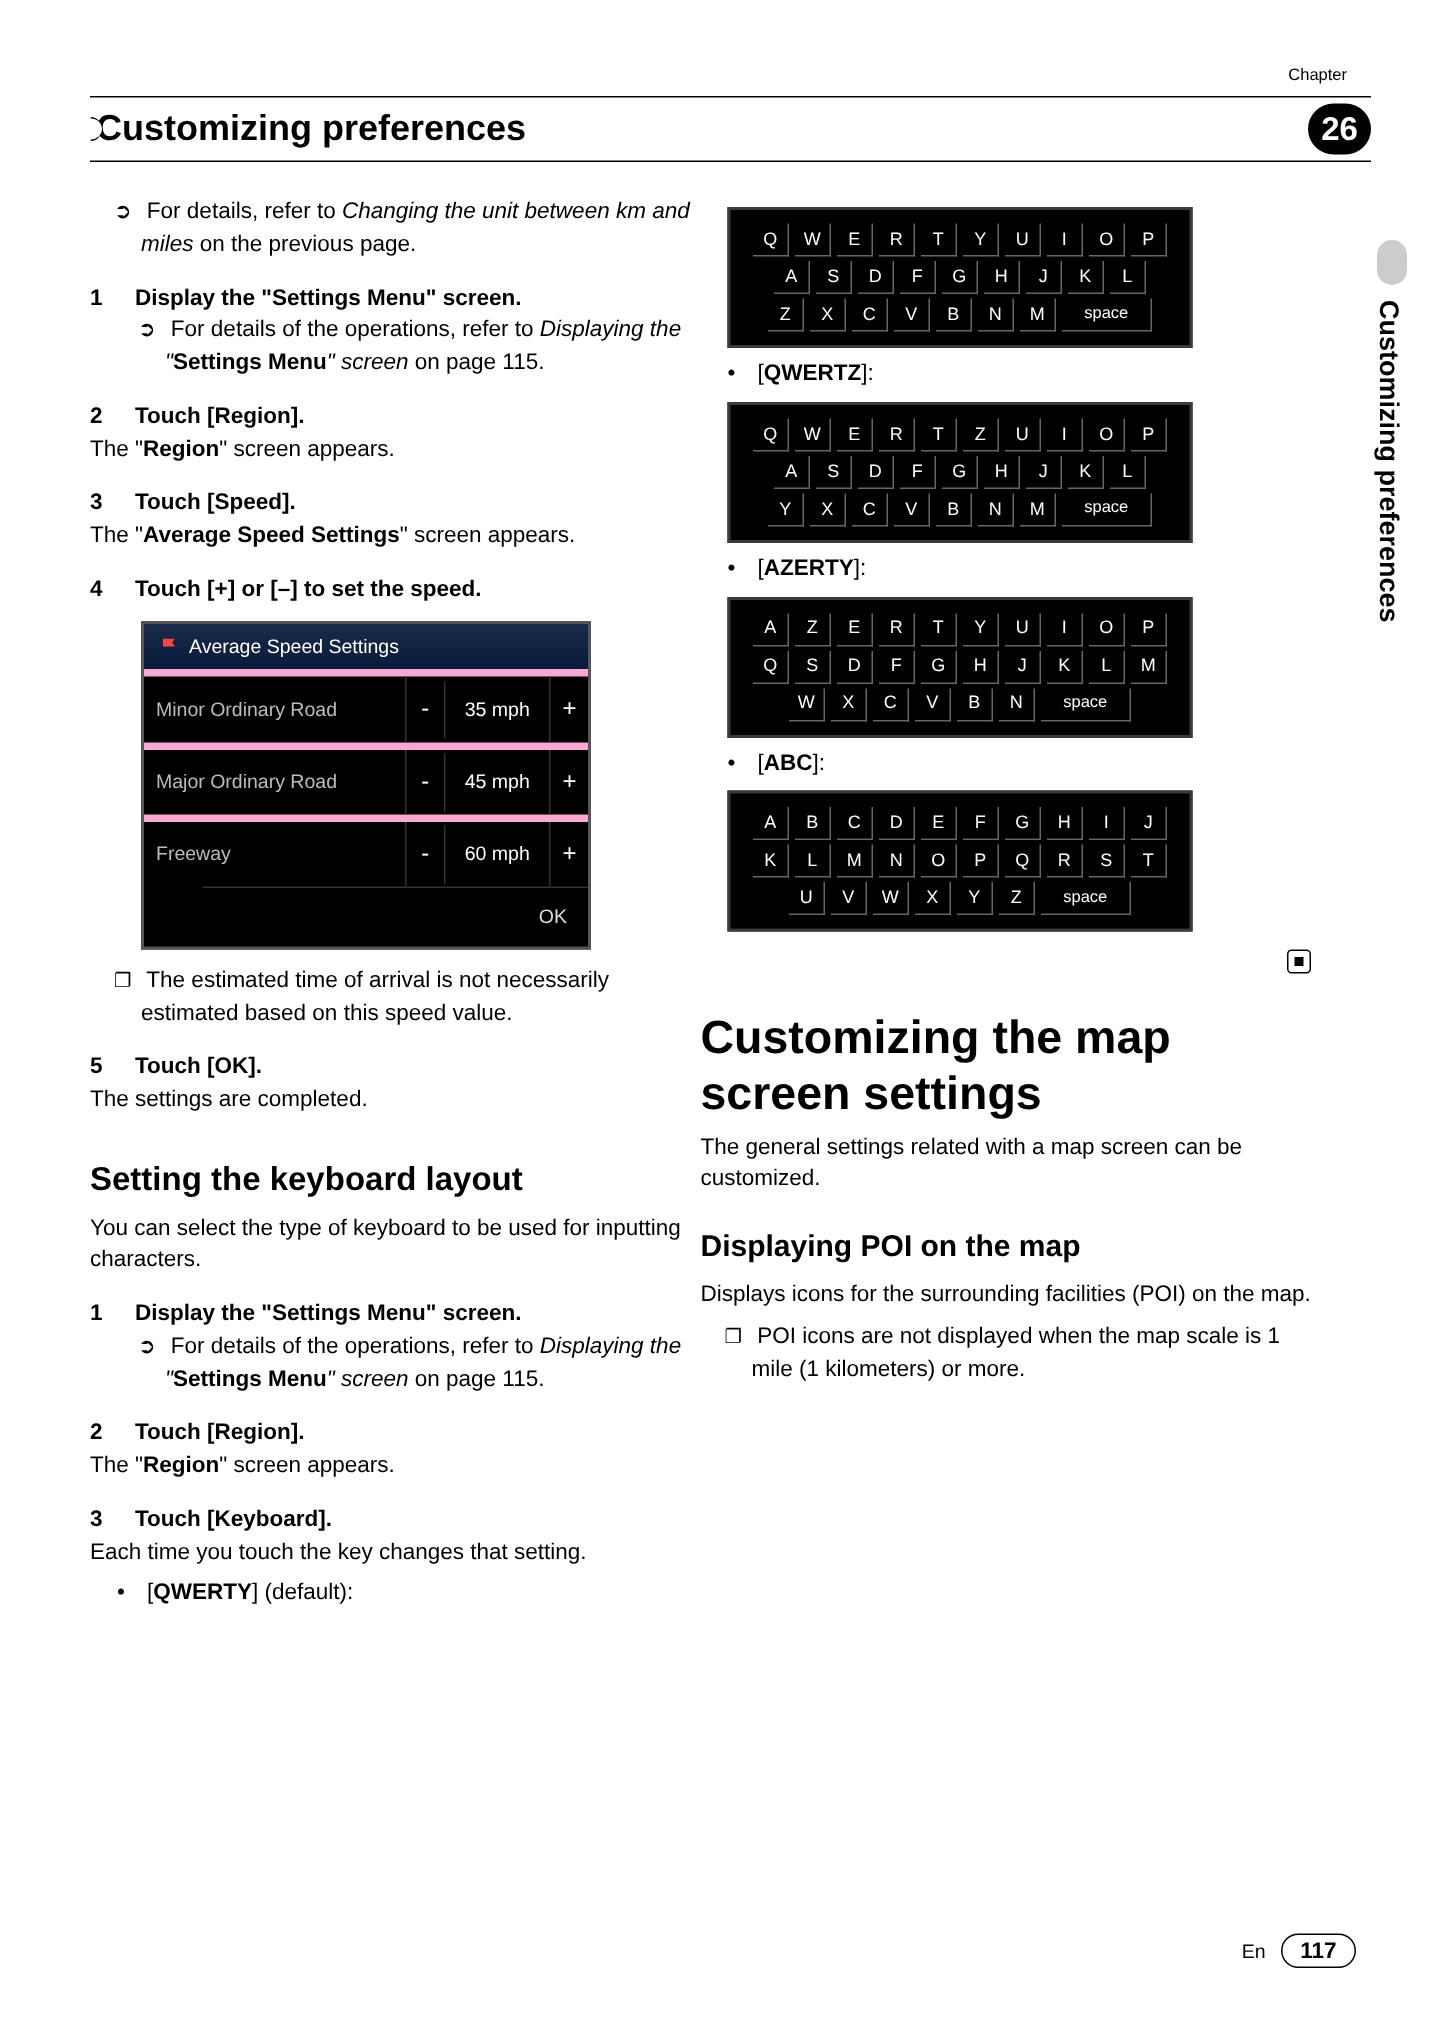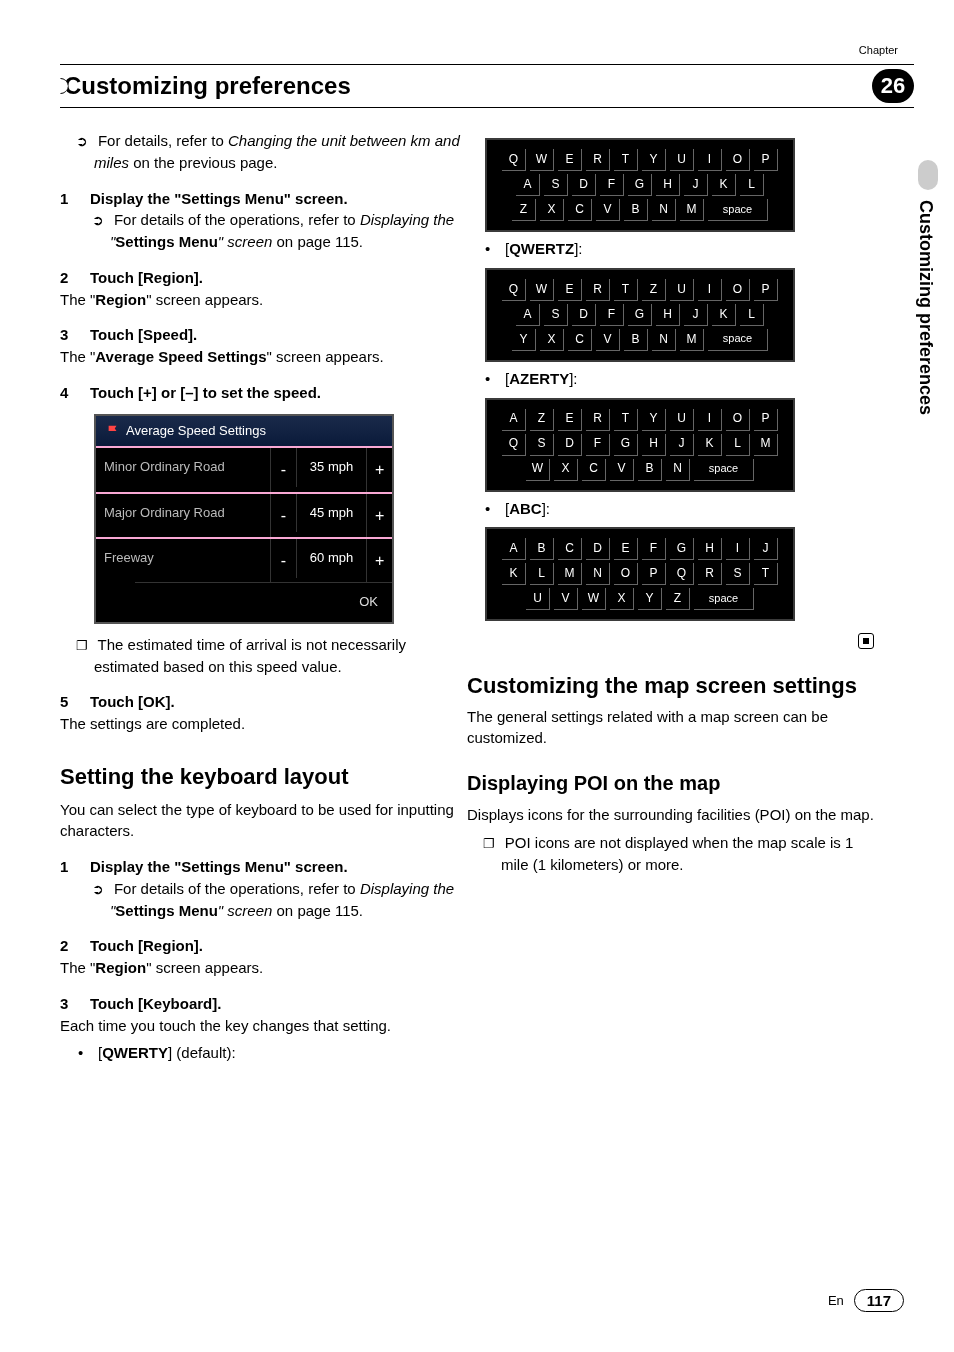"Minor Ordinary Road" .speed-row { align-items: flex-start -> center; border-top: 2px solid #f9a8d4 -> 5px solid #f9a8d4 }
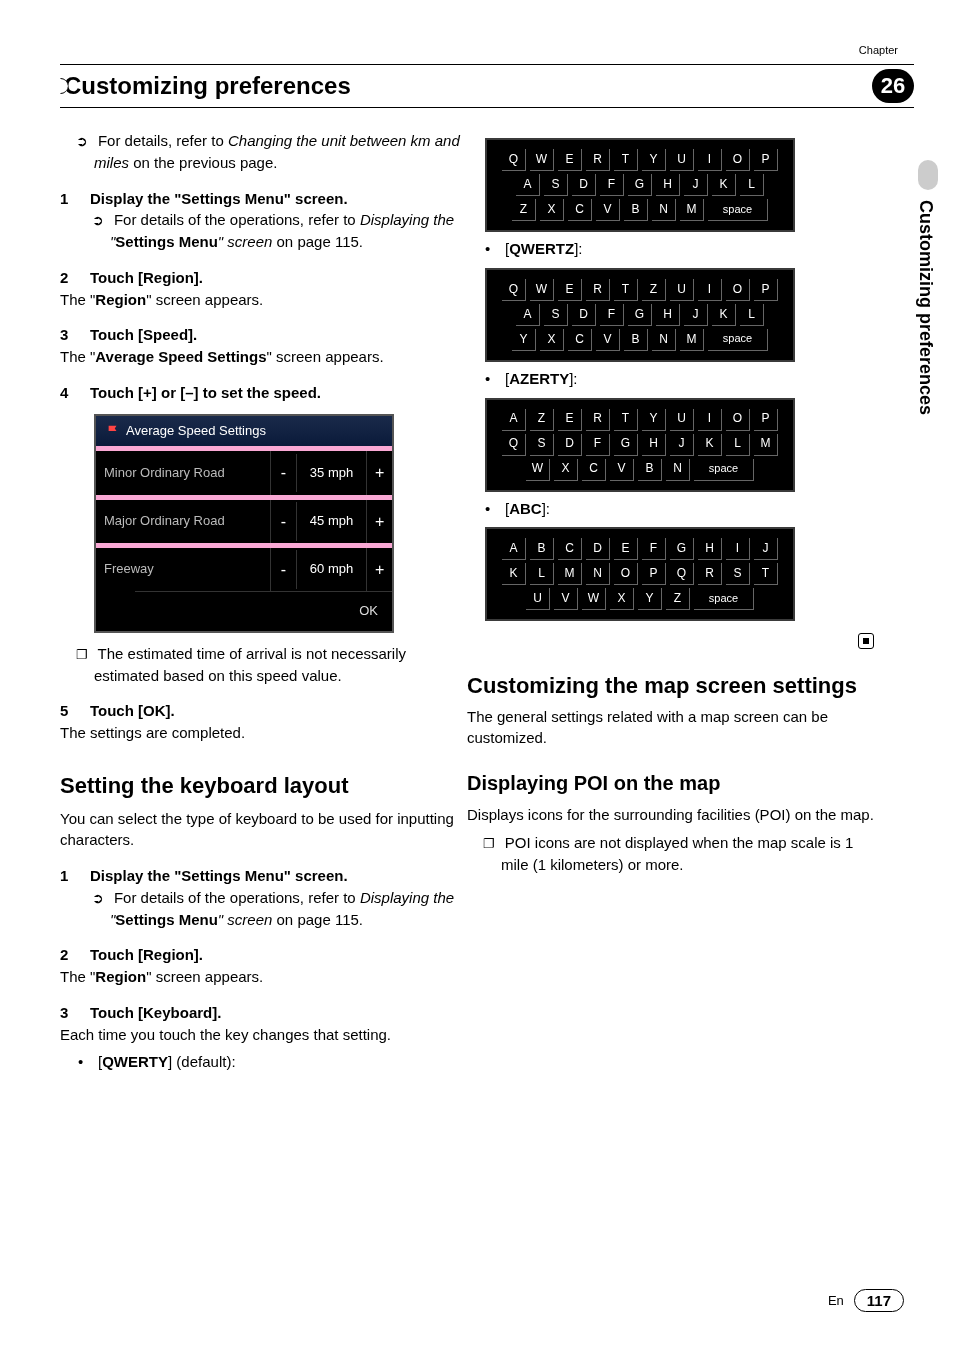"Customizing the map screen settings" .h1 { font-size: 22px -> 31px }
